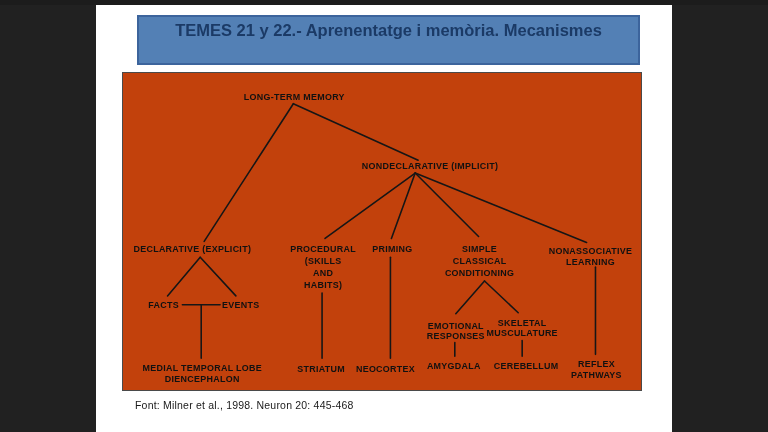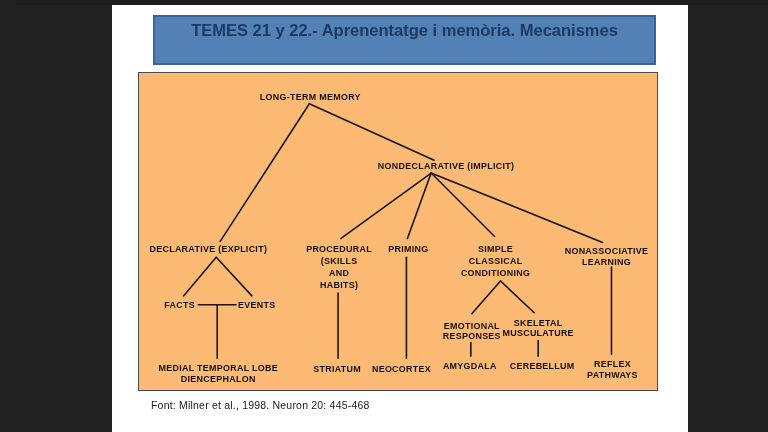"TEMES 21 y 22.- Aprenentatge" .stage { left: 16px -> 0 }
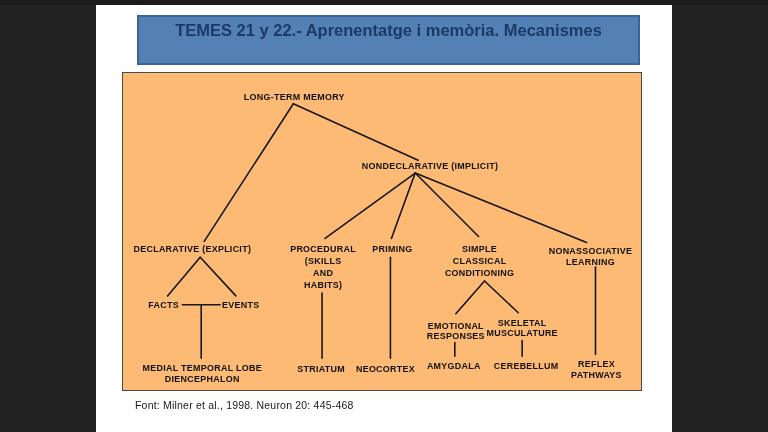"LONG-TERM MEMORY" .frame { background: #fdba74 -> #c2410c }
